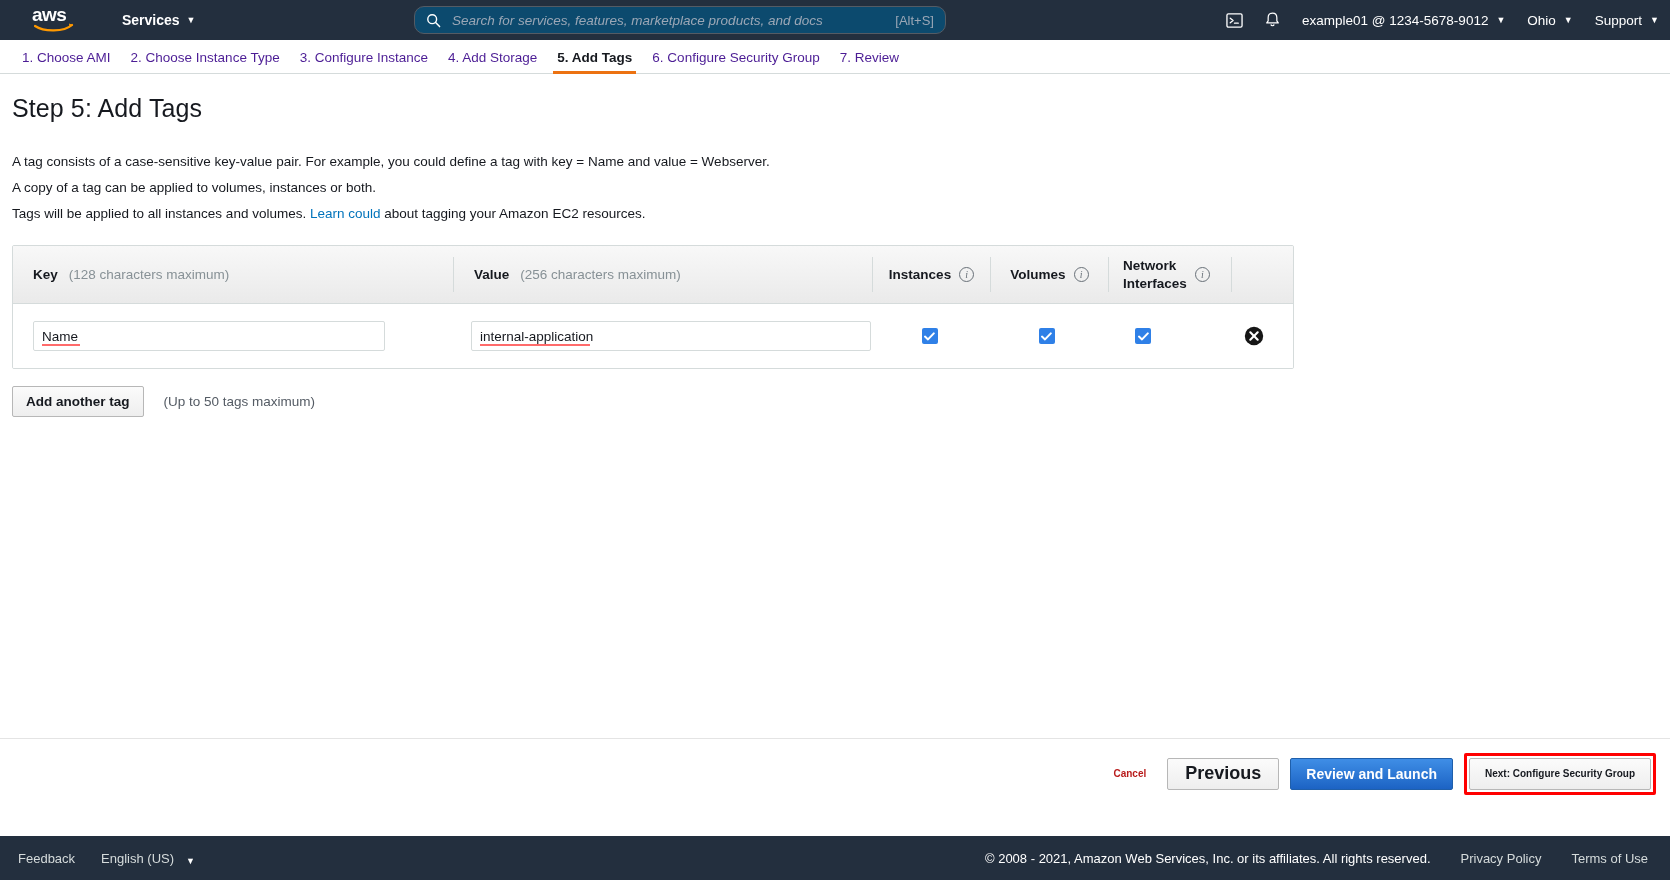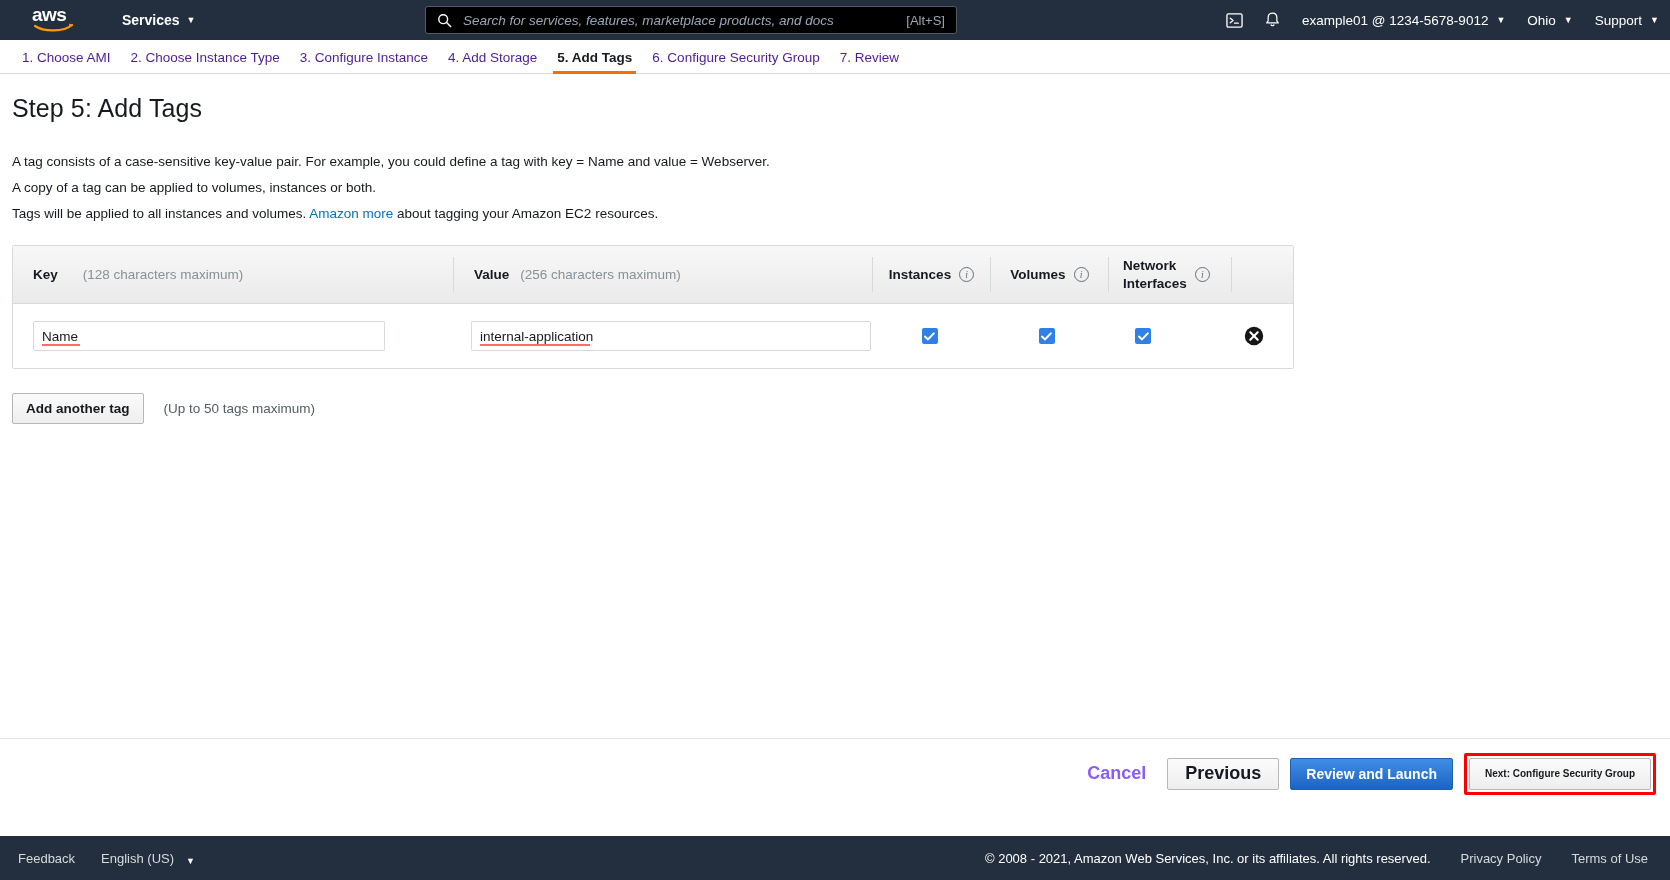"Search for services, features," .search-wrap { background: #000000 -> #0c4a6e; border-radius: 3px -> 10px; left: 425px -> 414px }
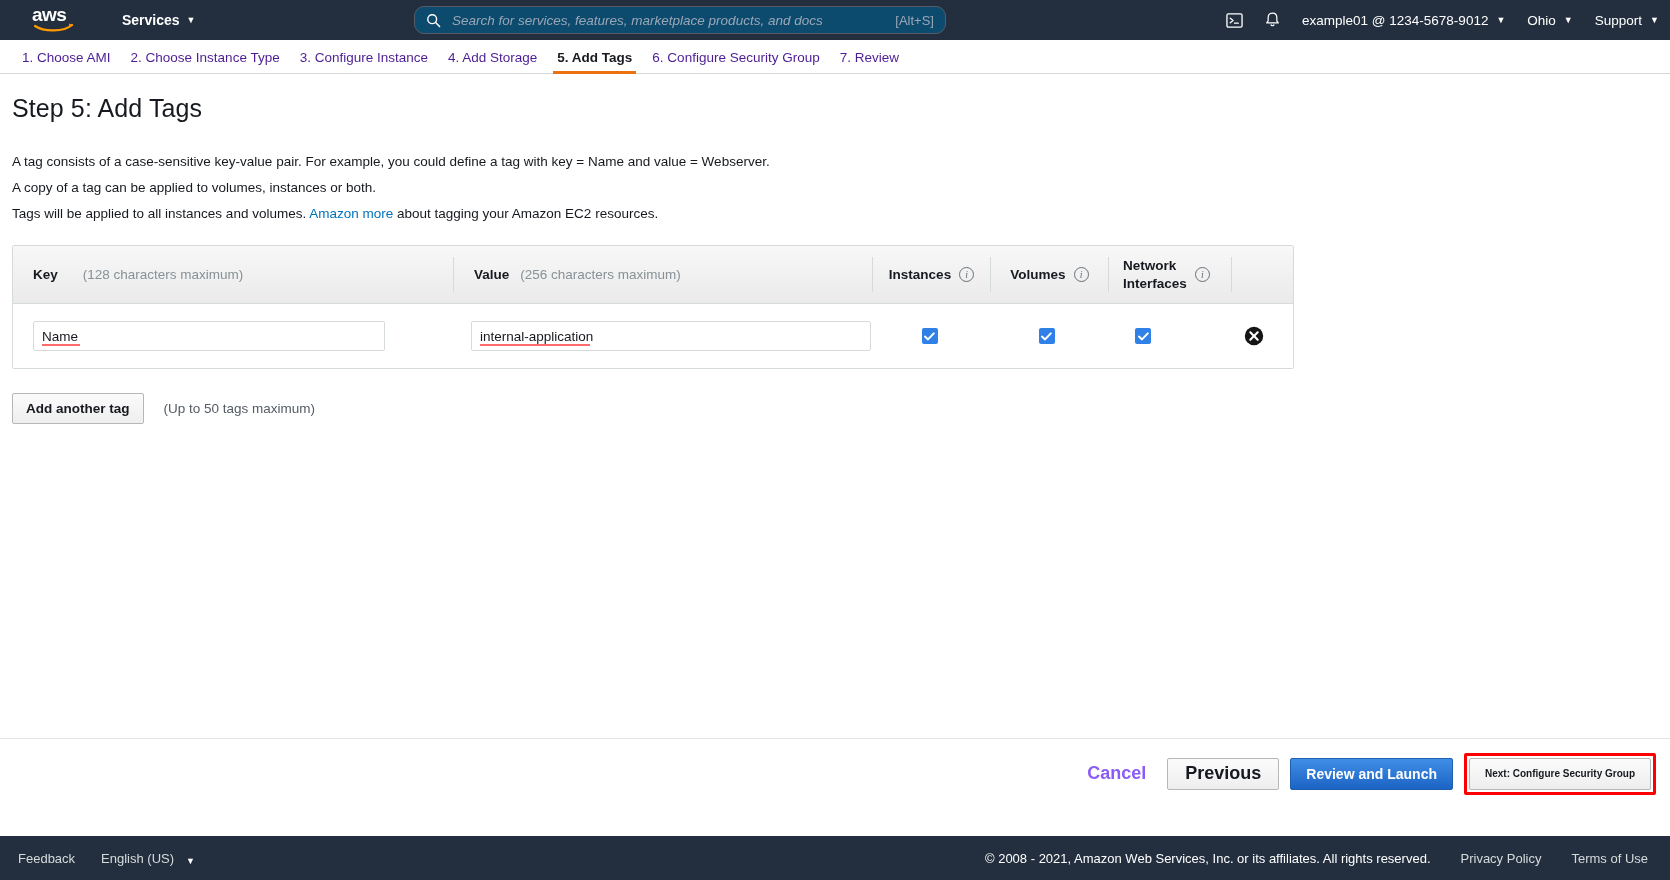"Amazon more" span.link { text: Amazon more -> Learn could }
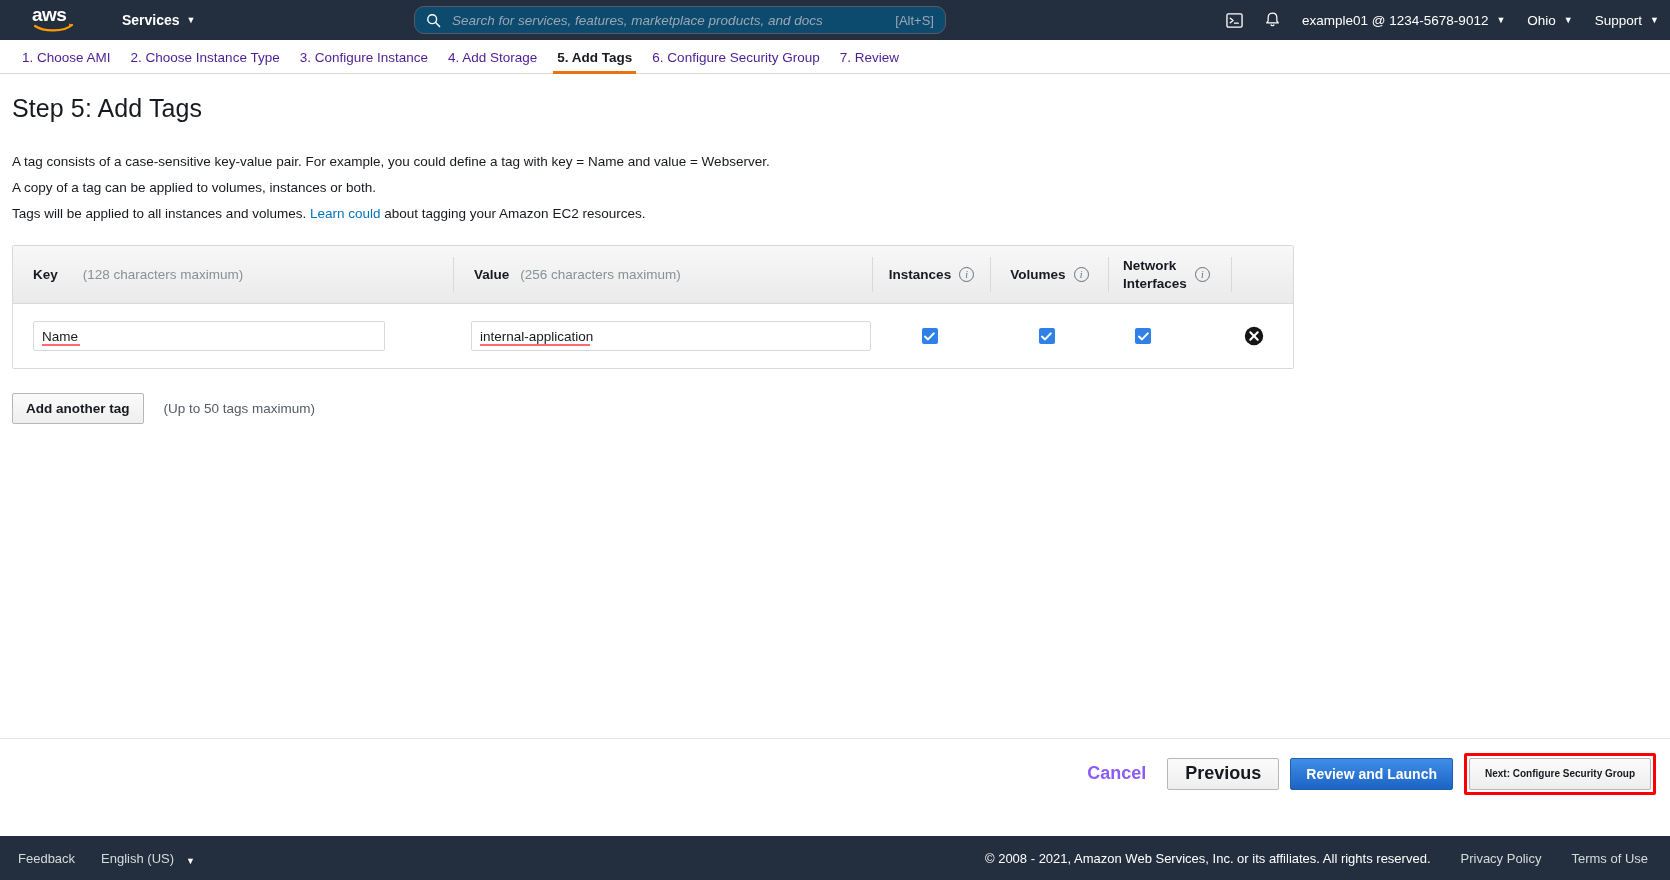"Key" .th-key { gap: 25px -> 11px }
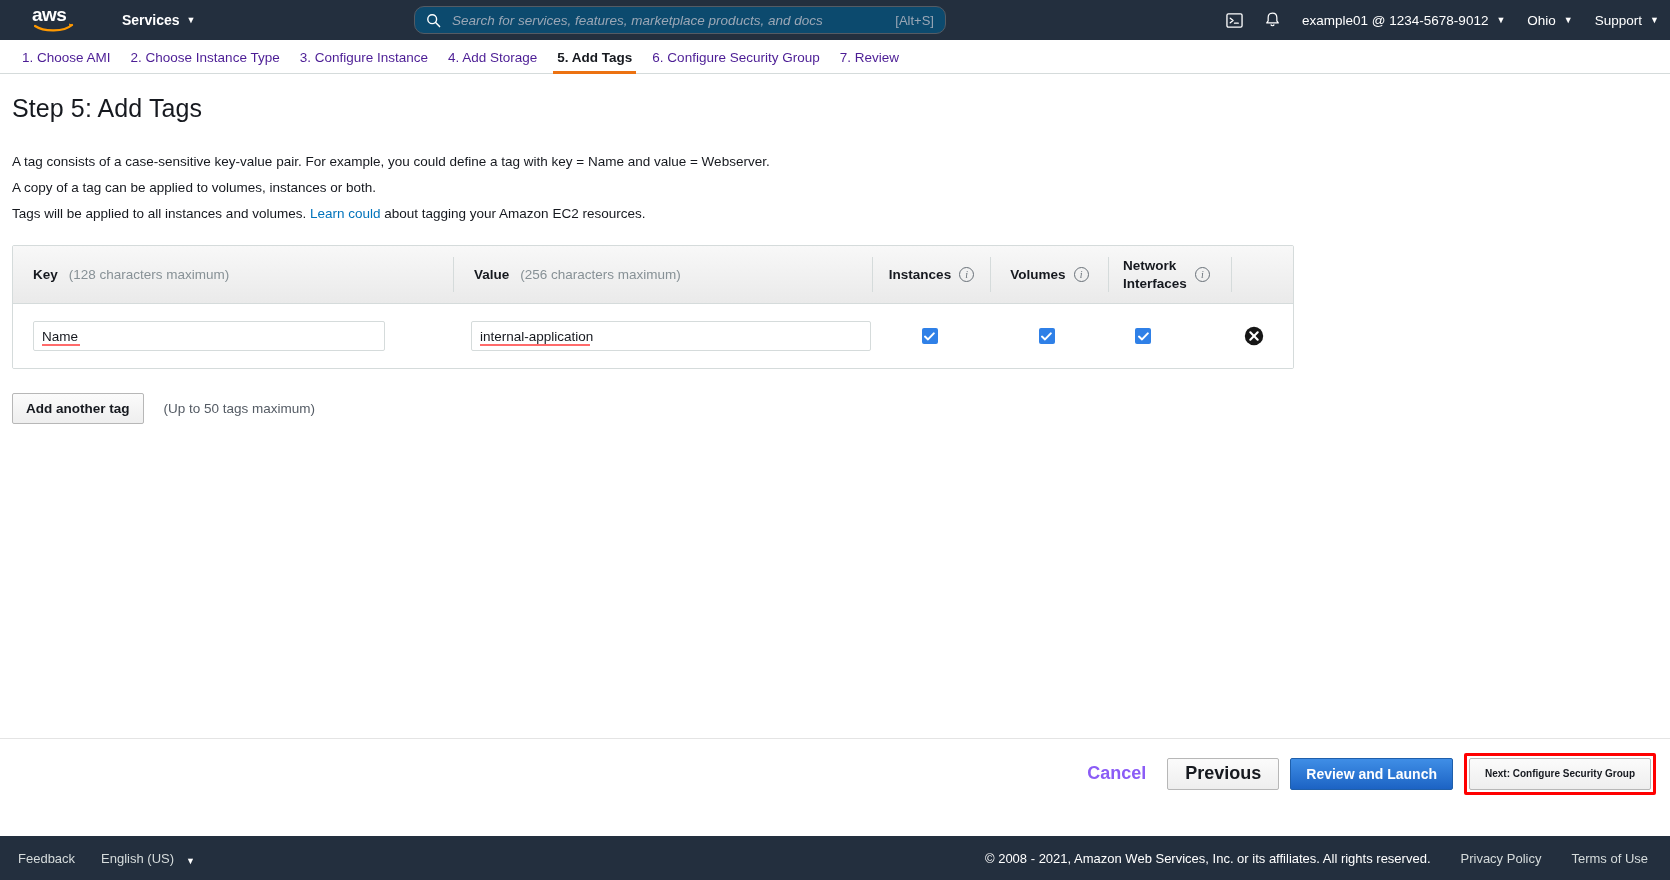"Add another tag" .addrow { margin-top: 24px -> 17px }
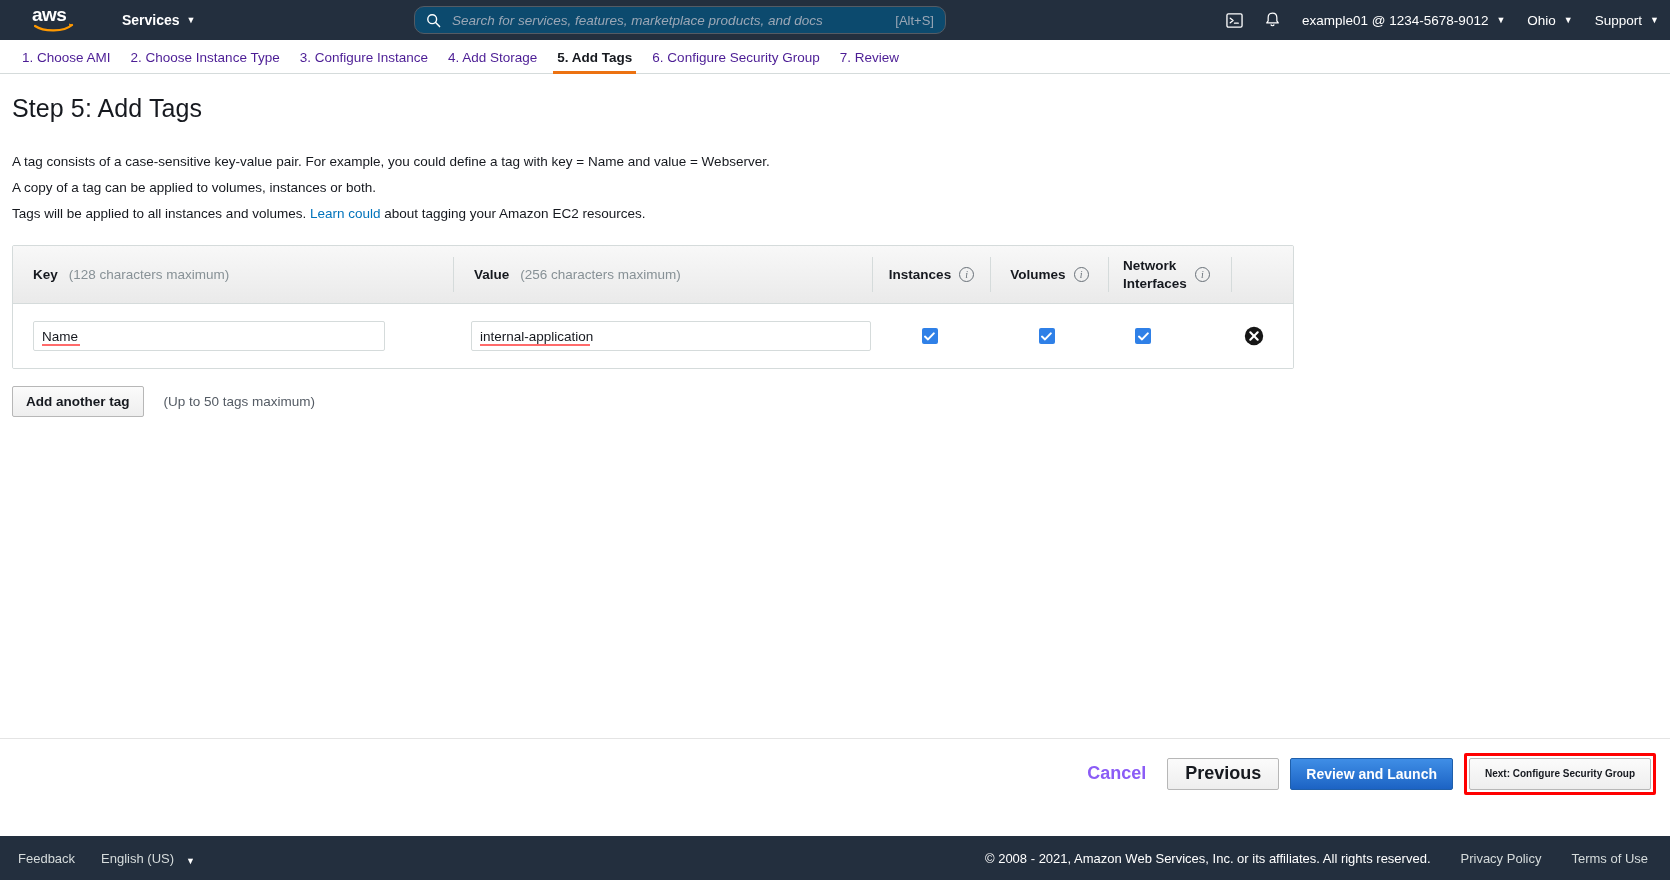"Cancel" .btn-link-cancel { color: #8b5cf6 -> #b91c1c; font-size: 18px -> 10px }
